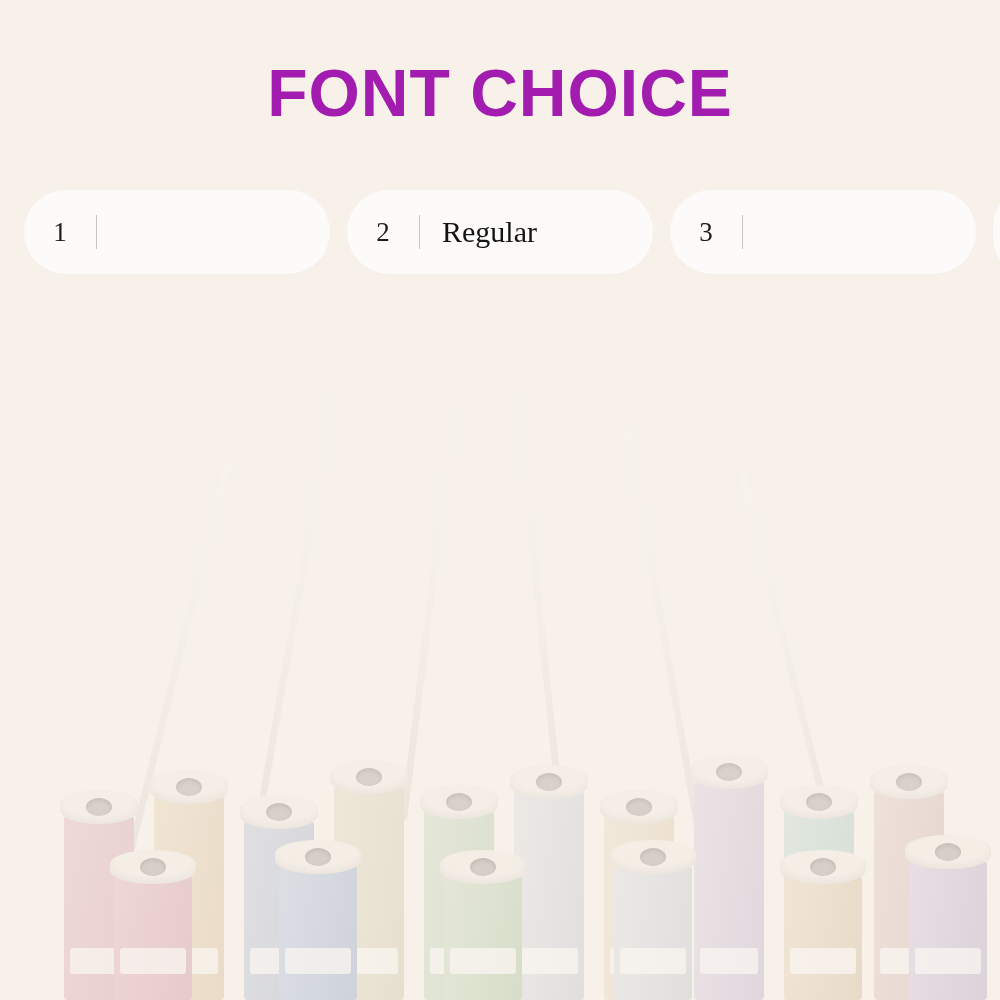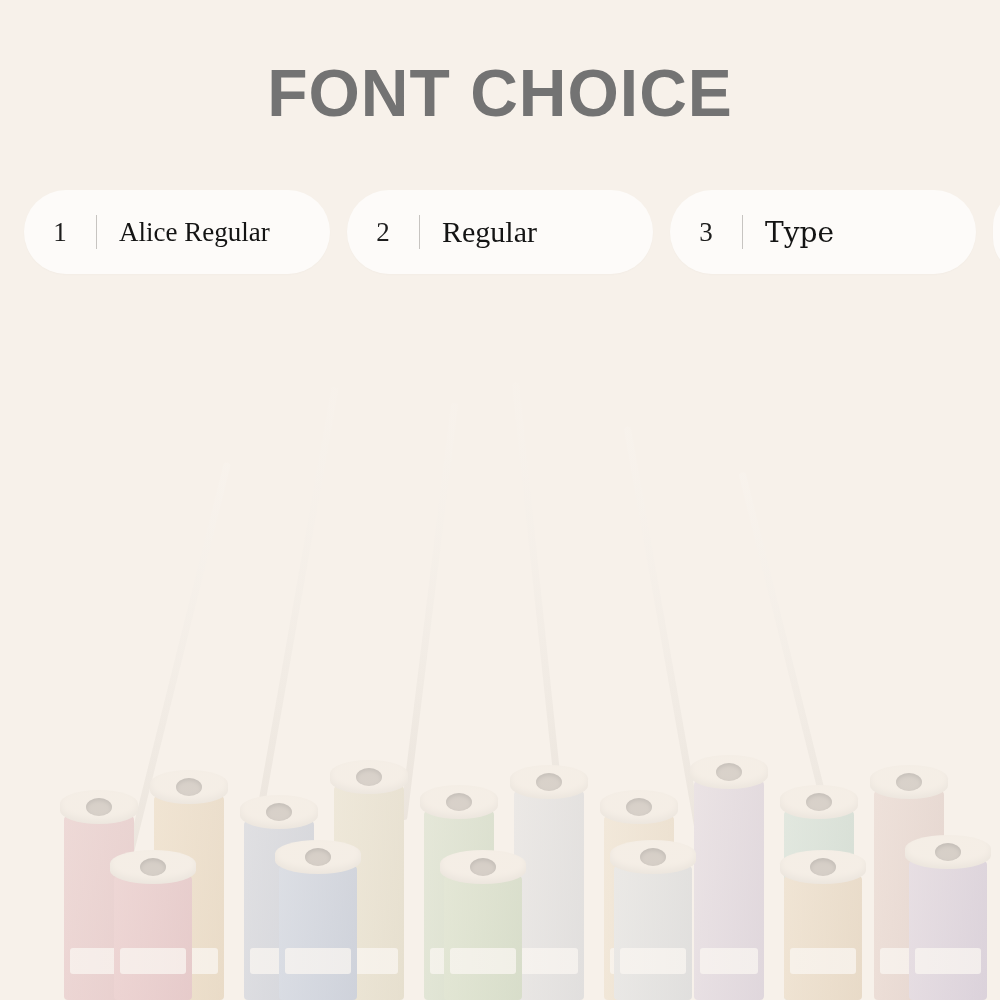"FONT CHOICE" #title { color: #737373 -> #a21caf }
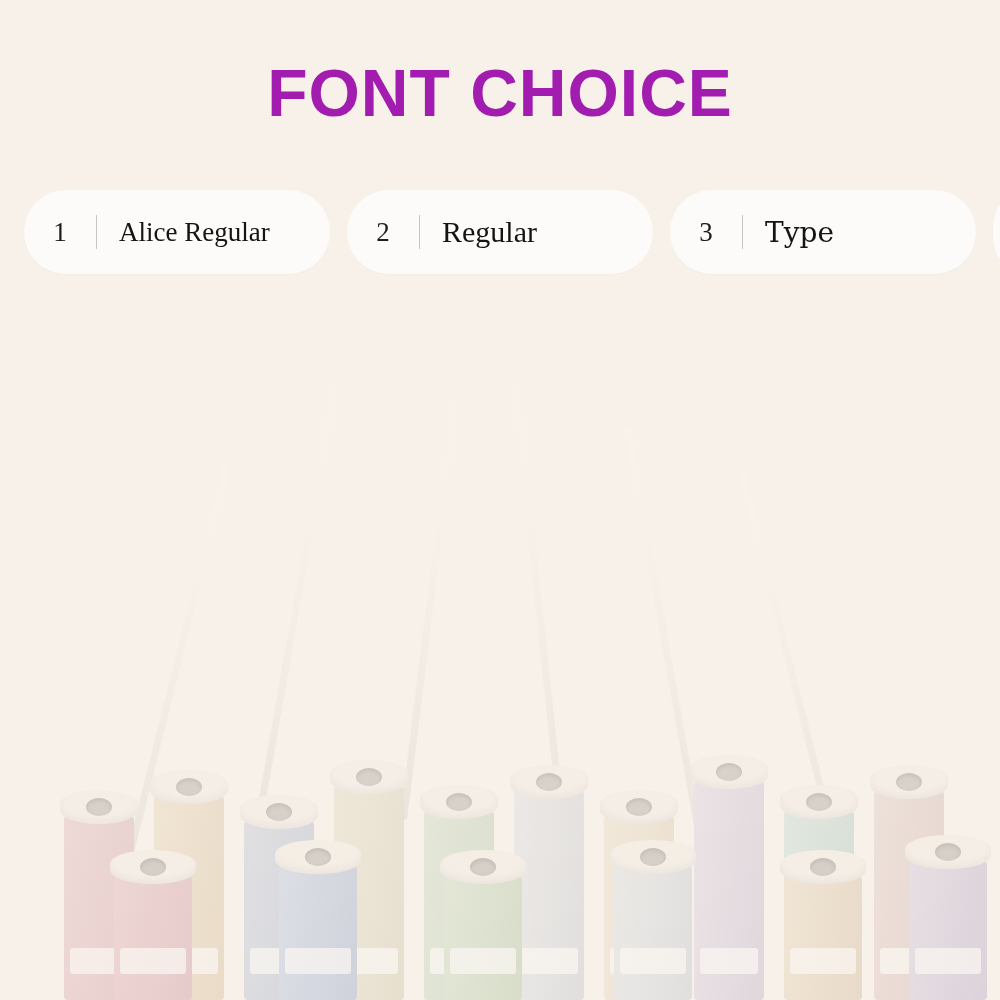"Alice Regular" div.card-name { html: <div>Alice Regular</div> -> none }
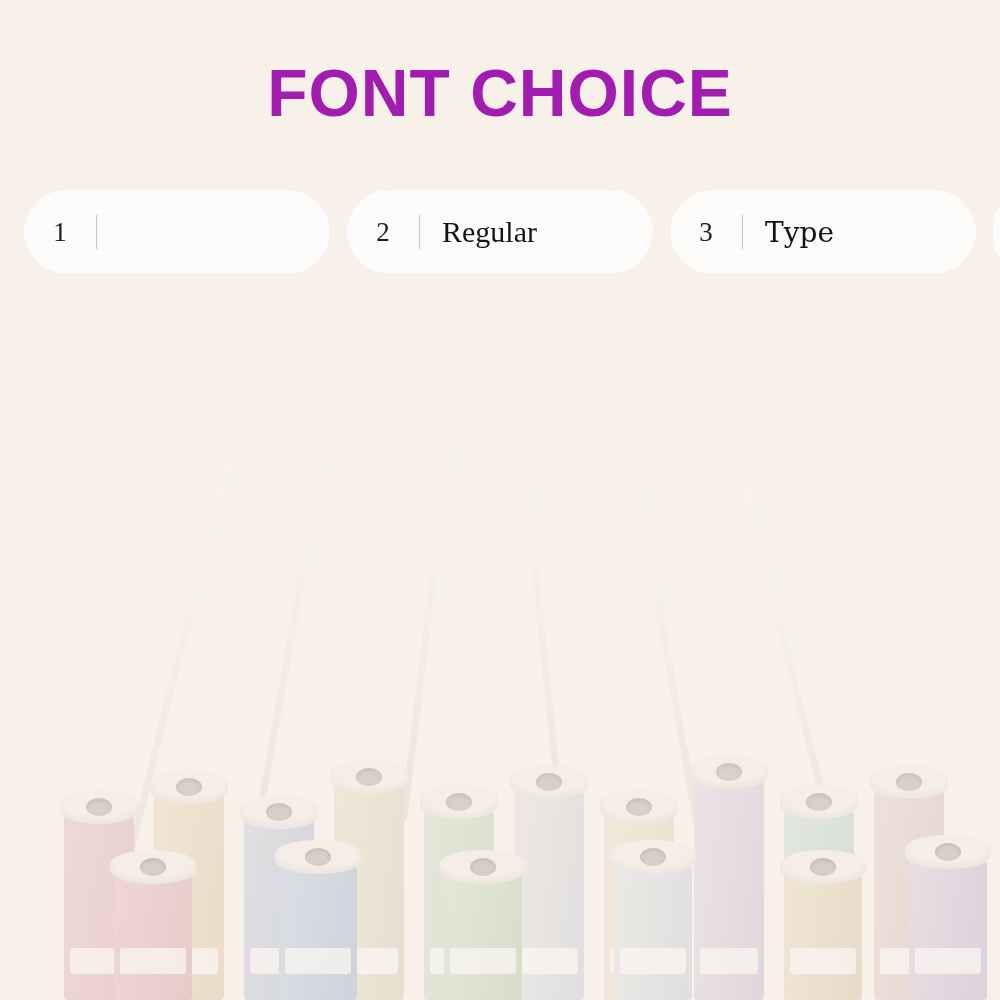"Type" div.card-name { html: <div>Type</div> -> none }
